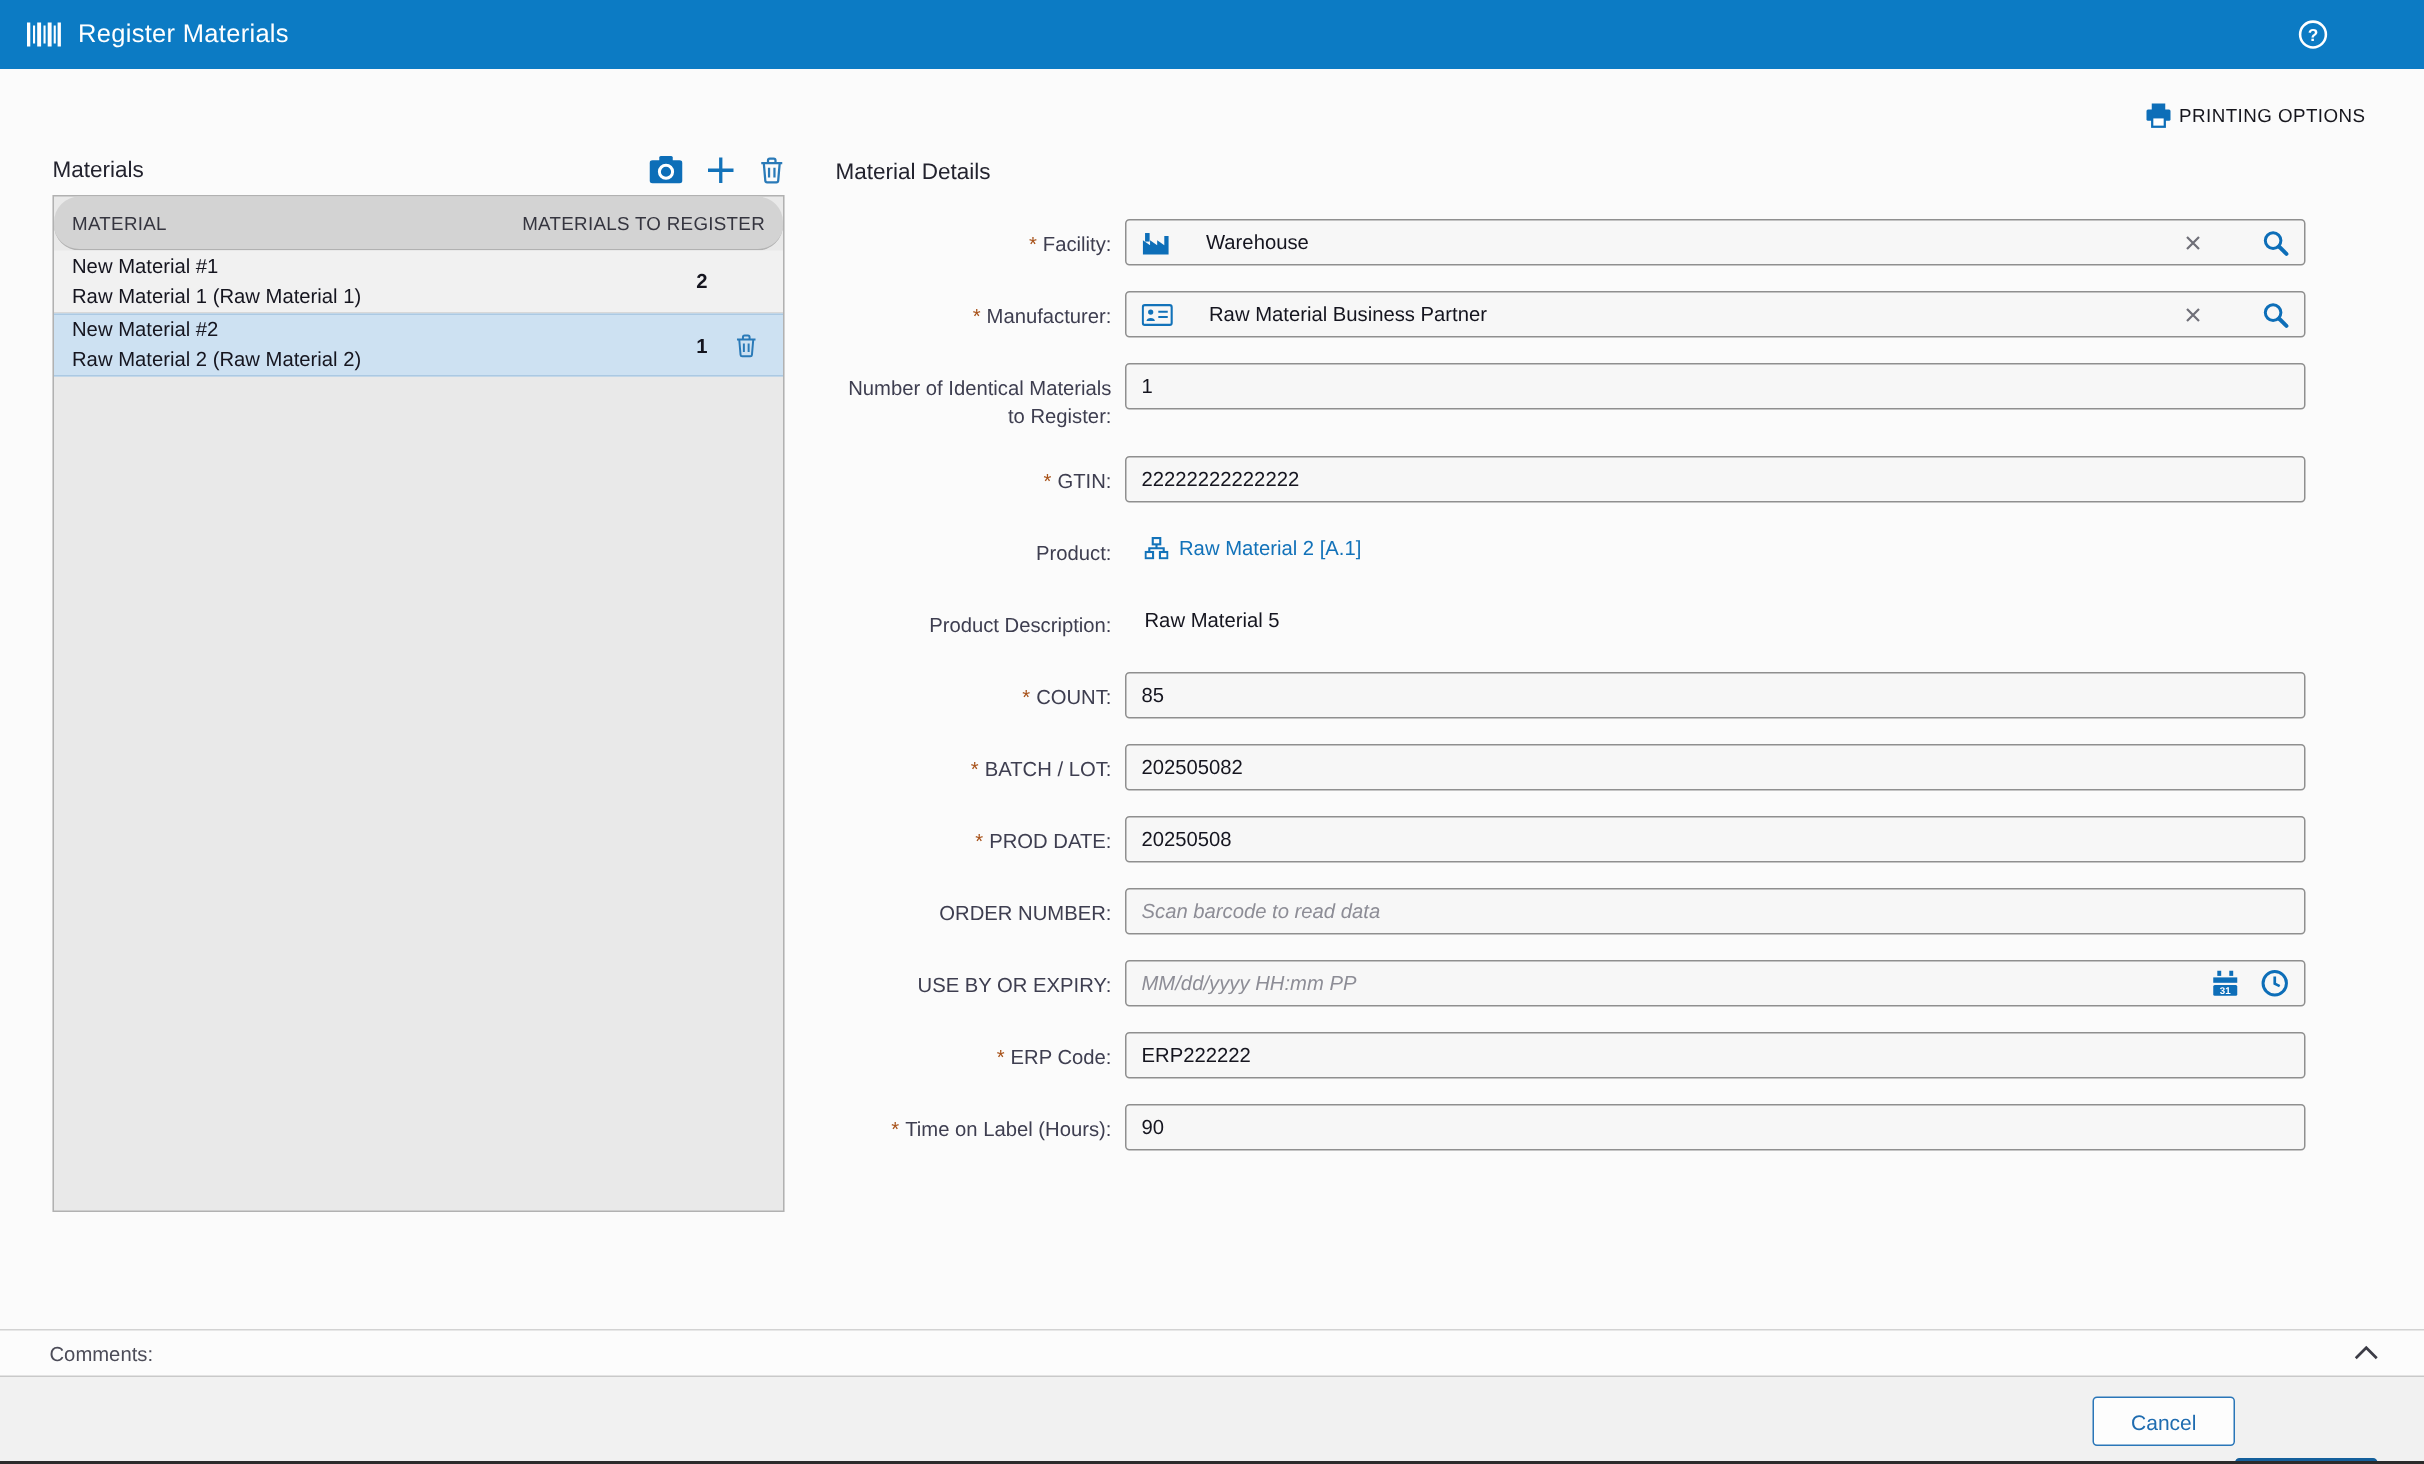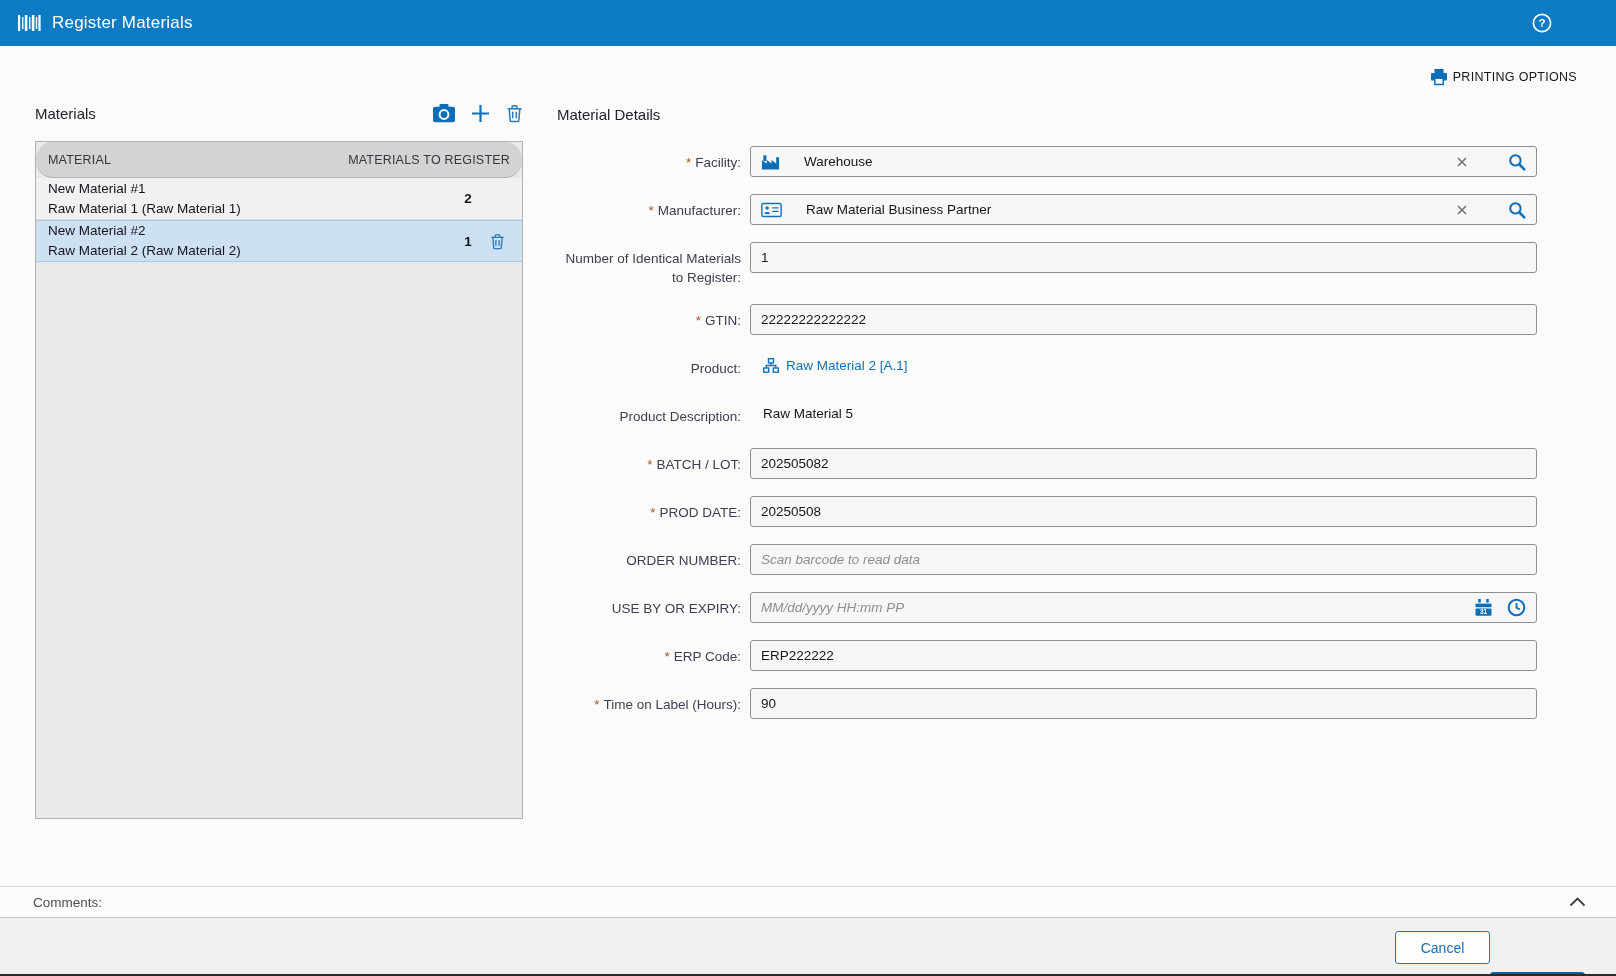"Materials" .materials-head { margin-bottom: 15px -> 4px }
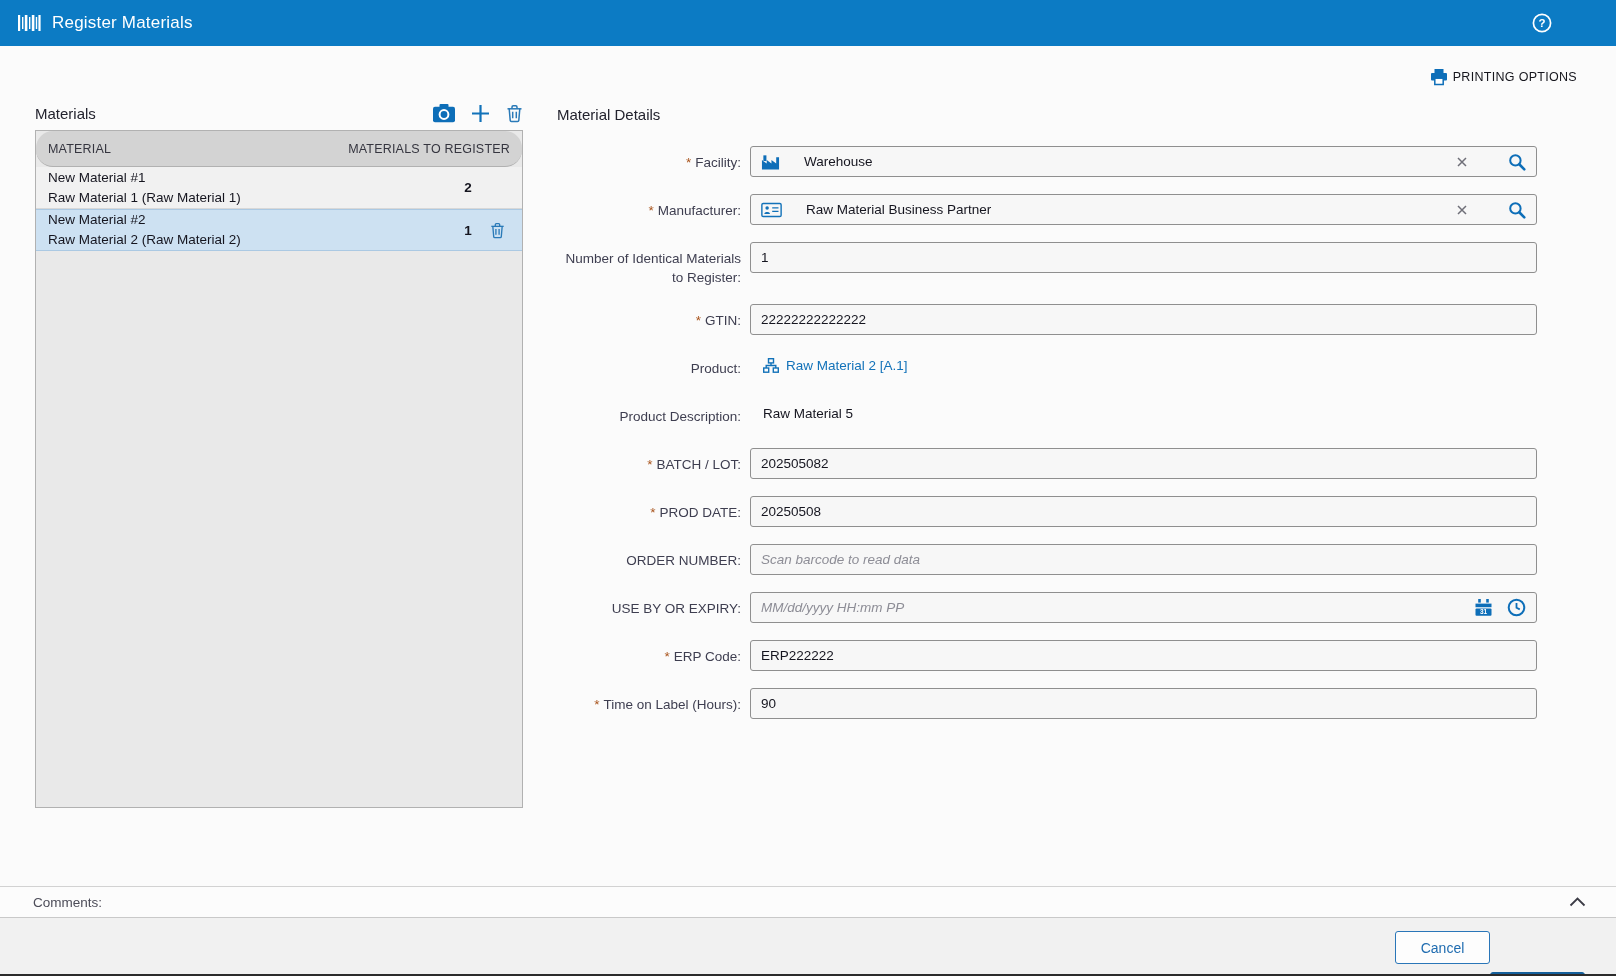"* COUNT:" div.frow { html: none -> <div> <label><span>*</span><span>COUNT:</span></label> <div> <input> </div> </div> }
